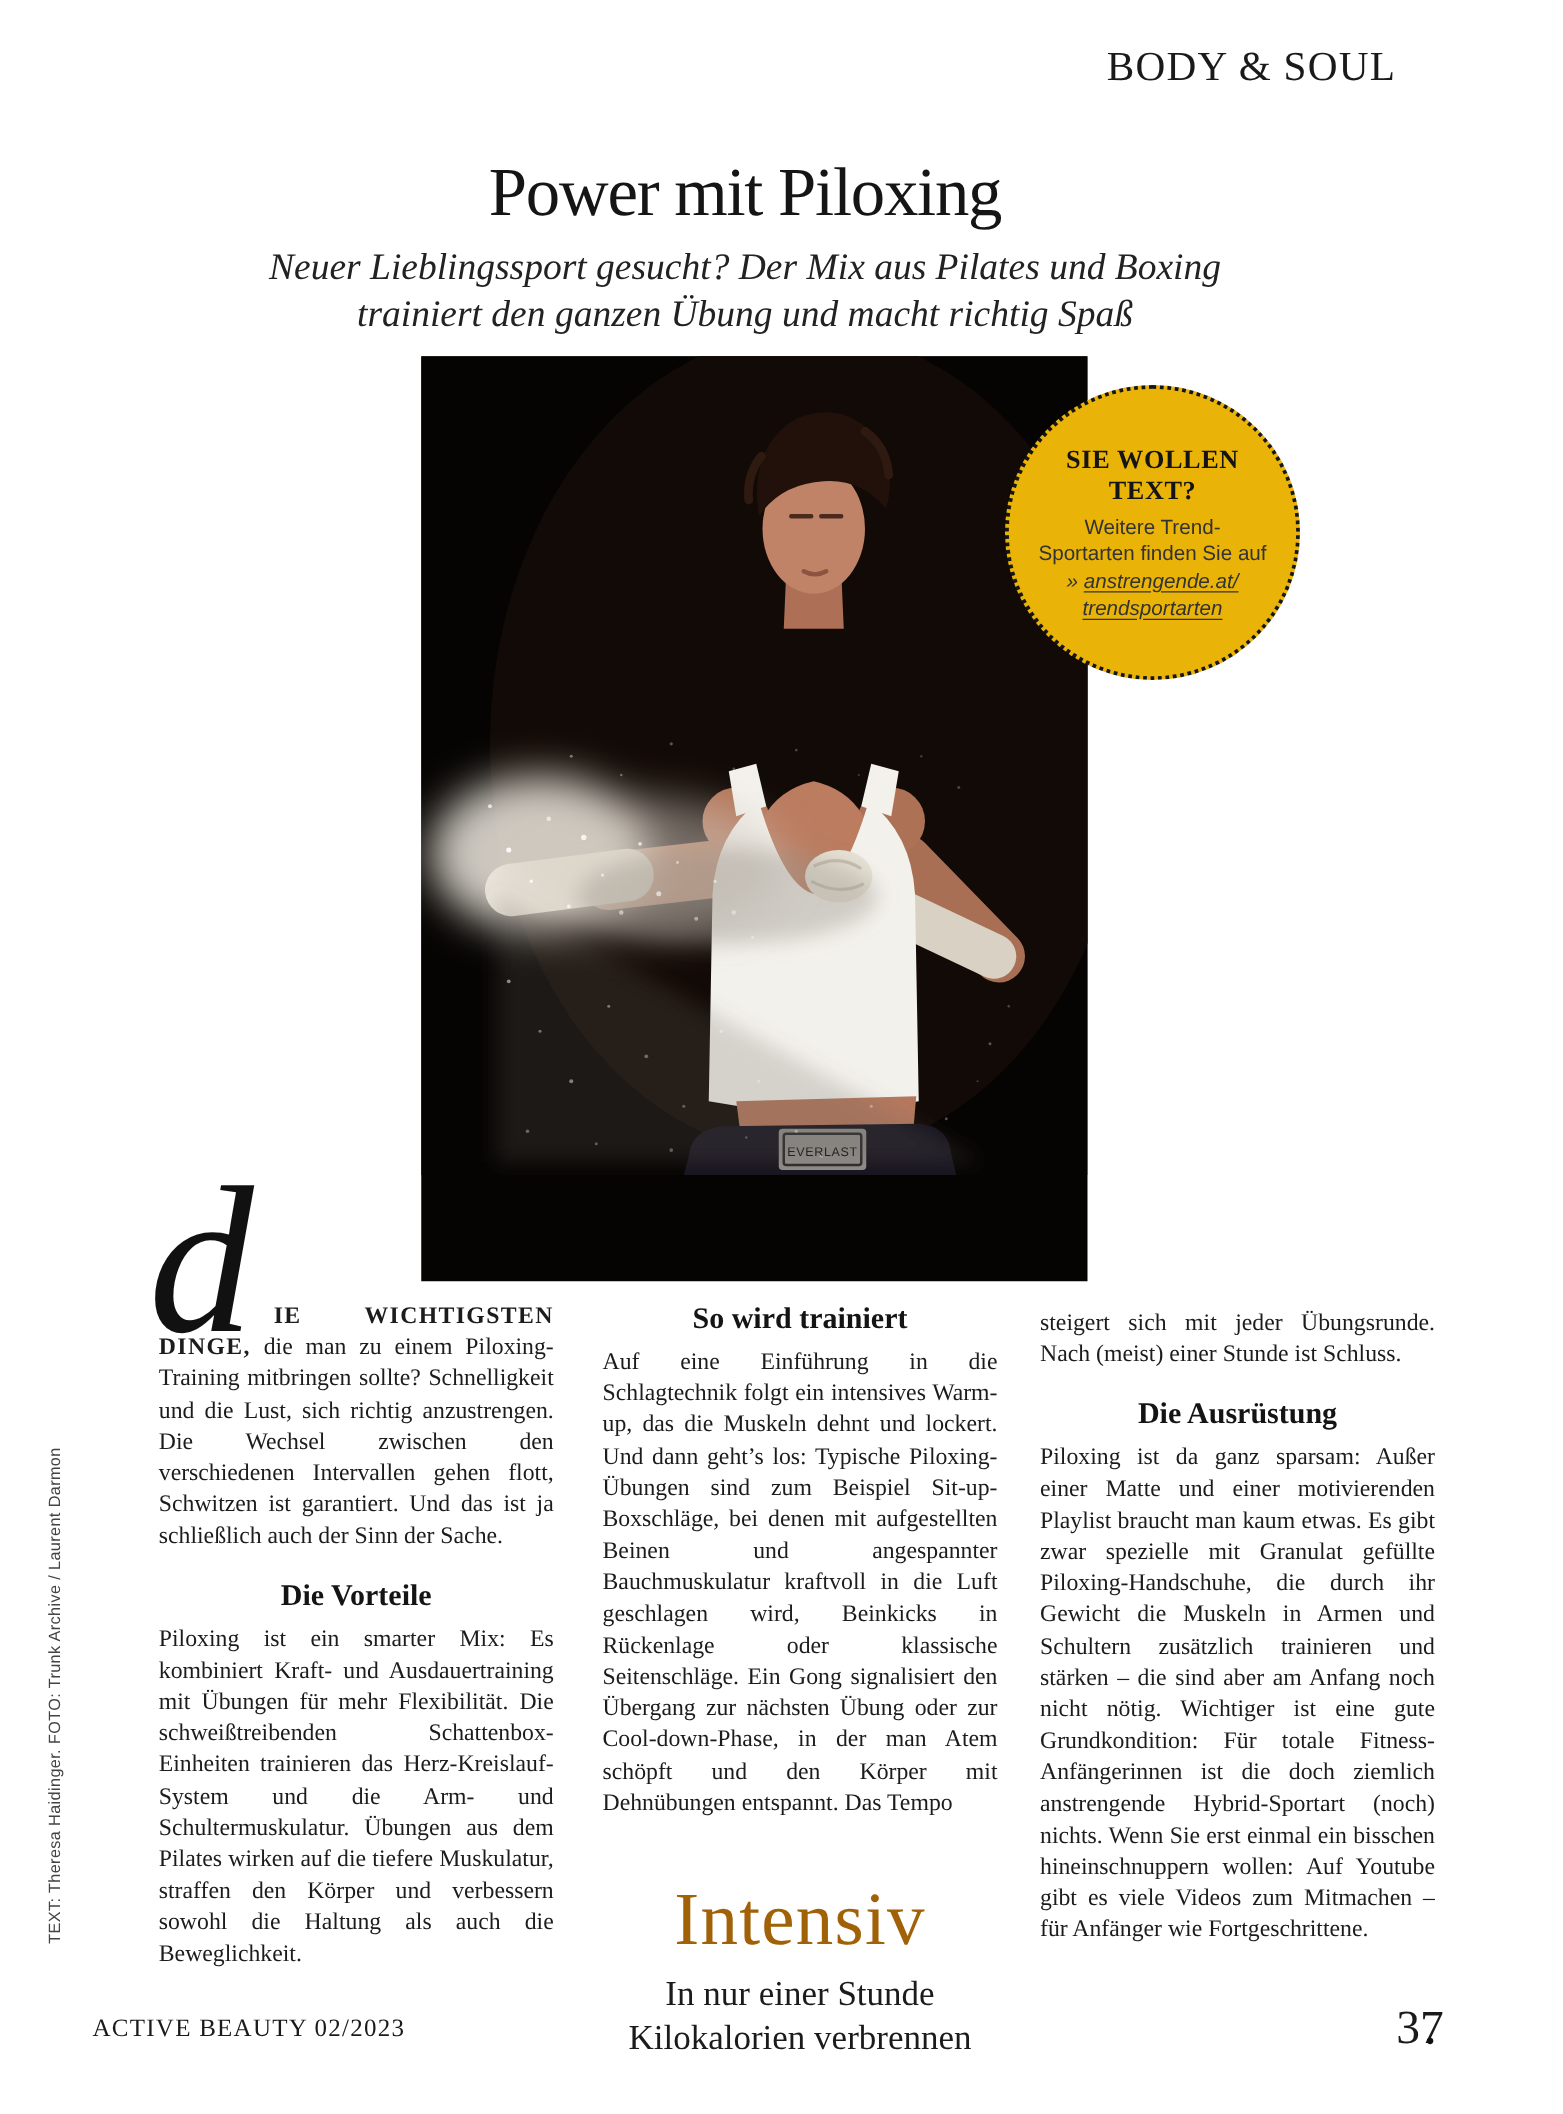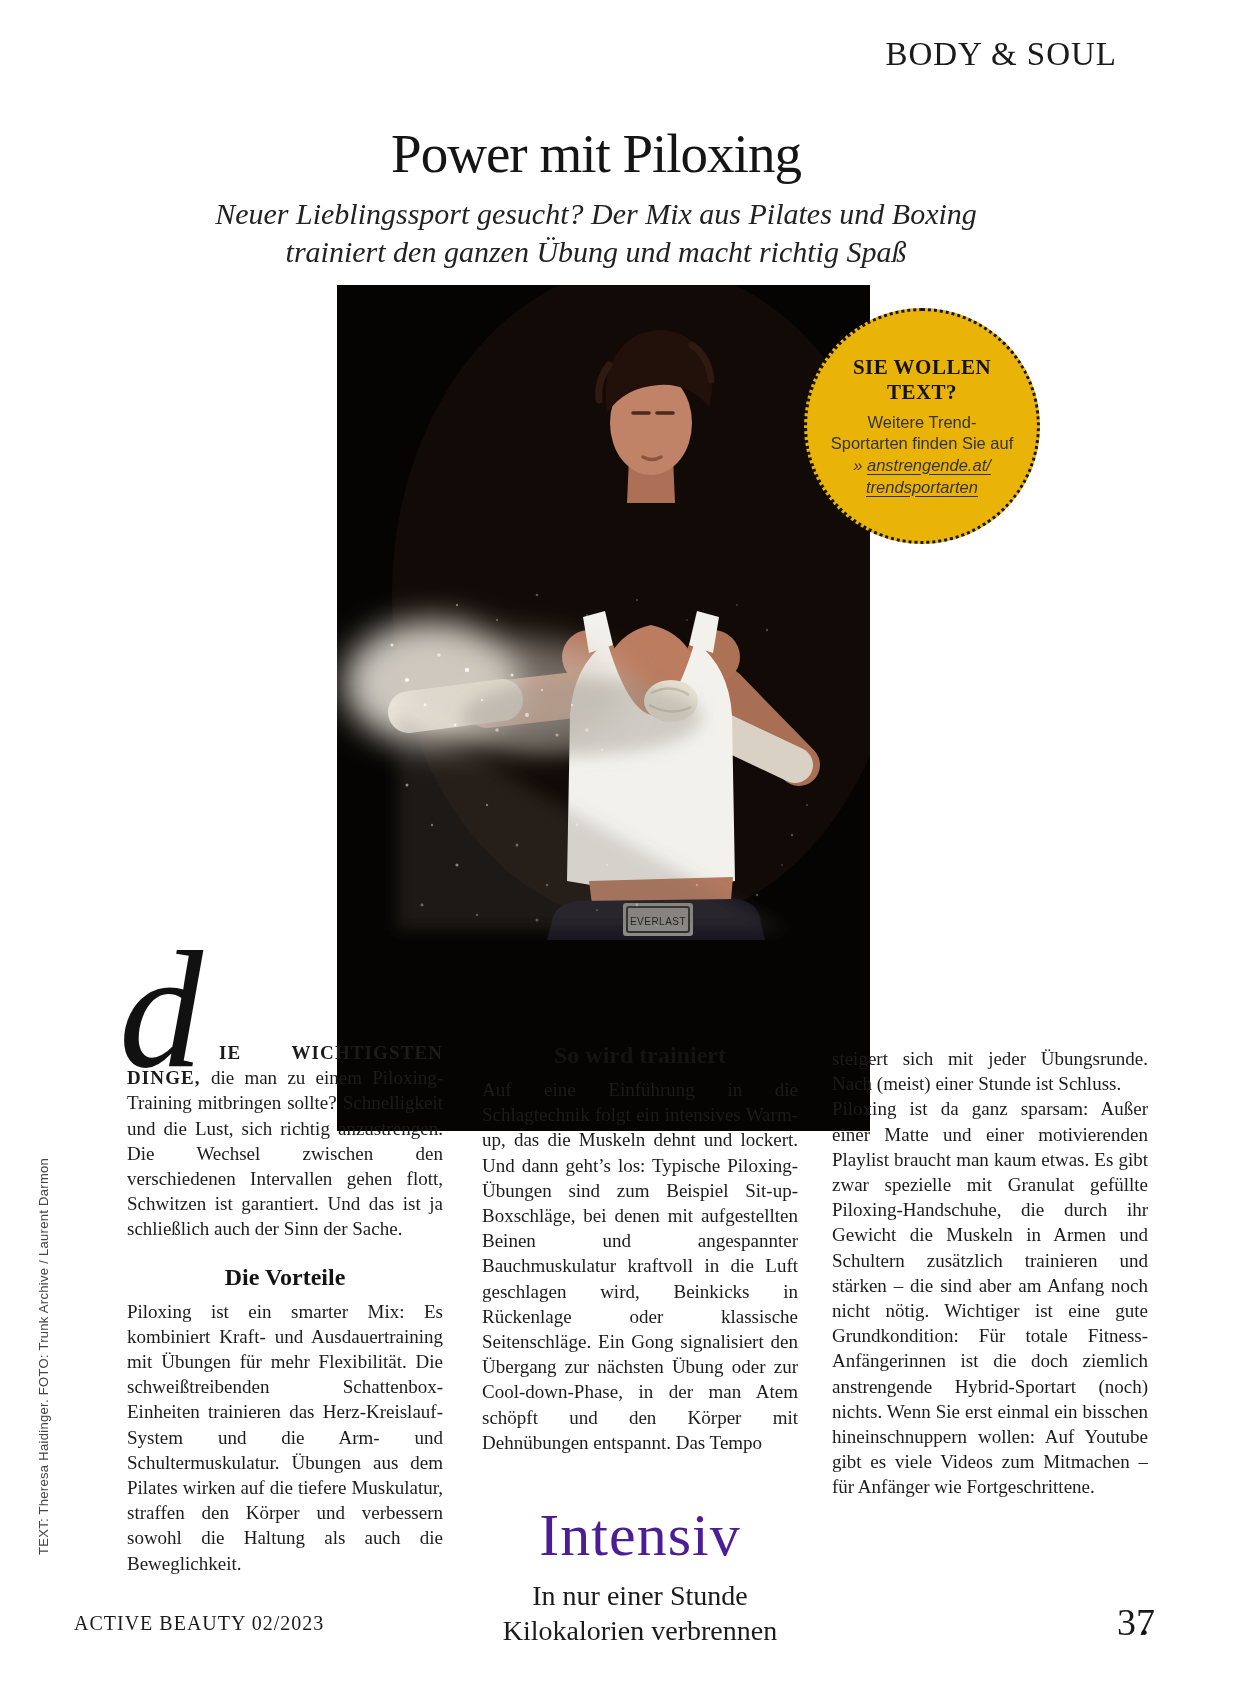"EVERLAST" .photo { height: 846px -> 740px }
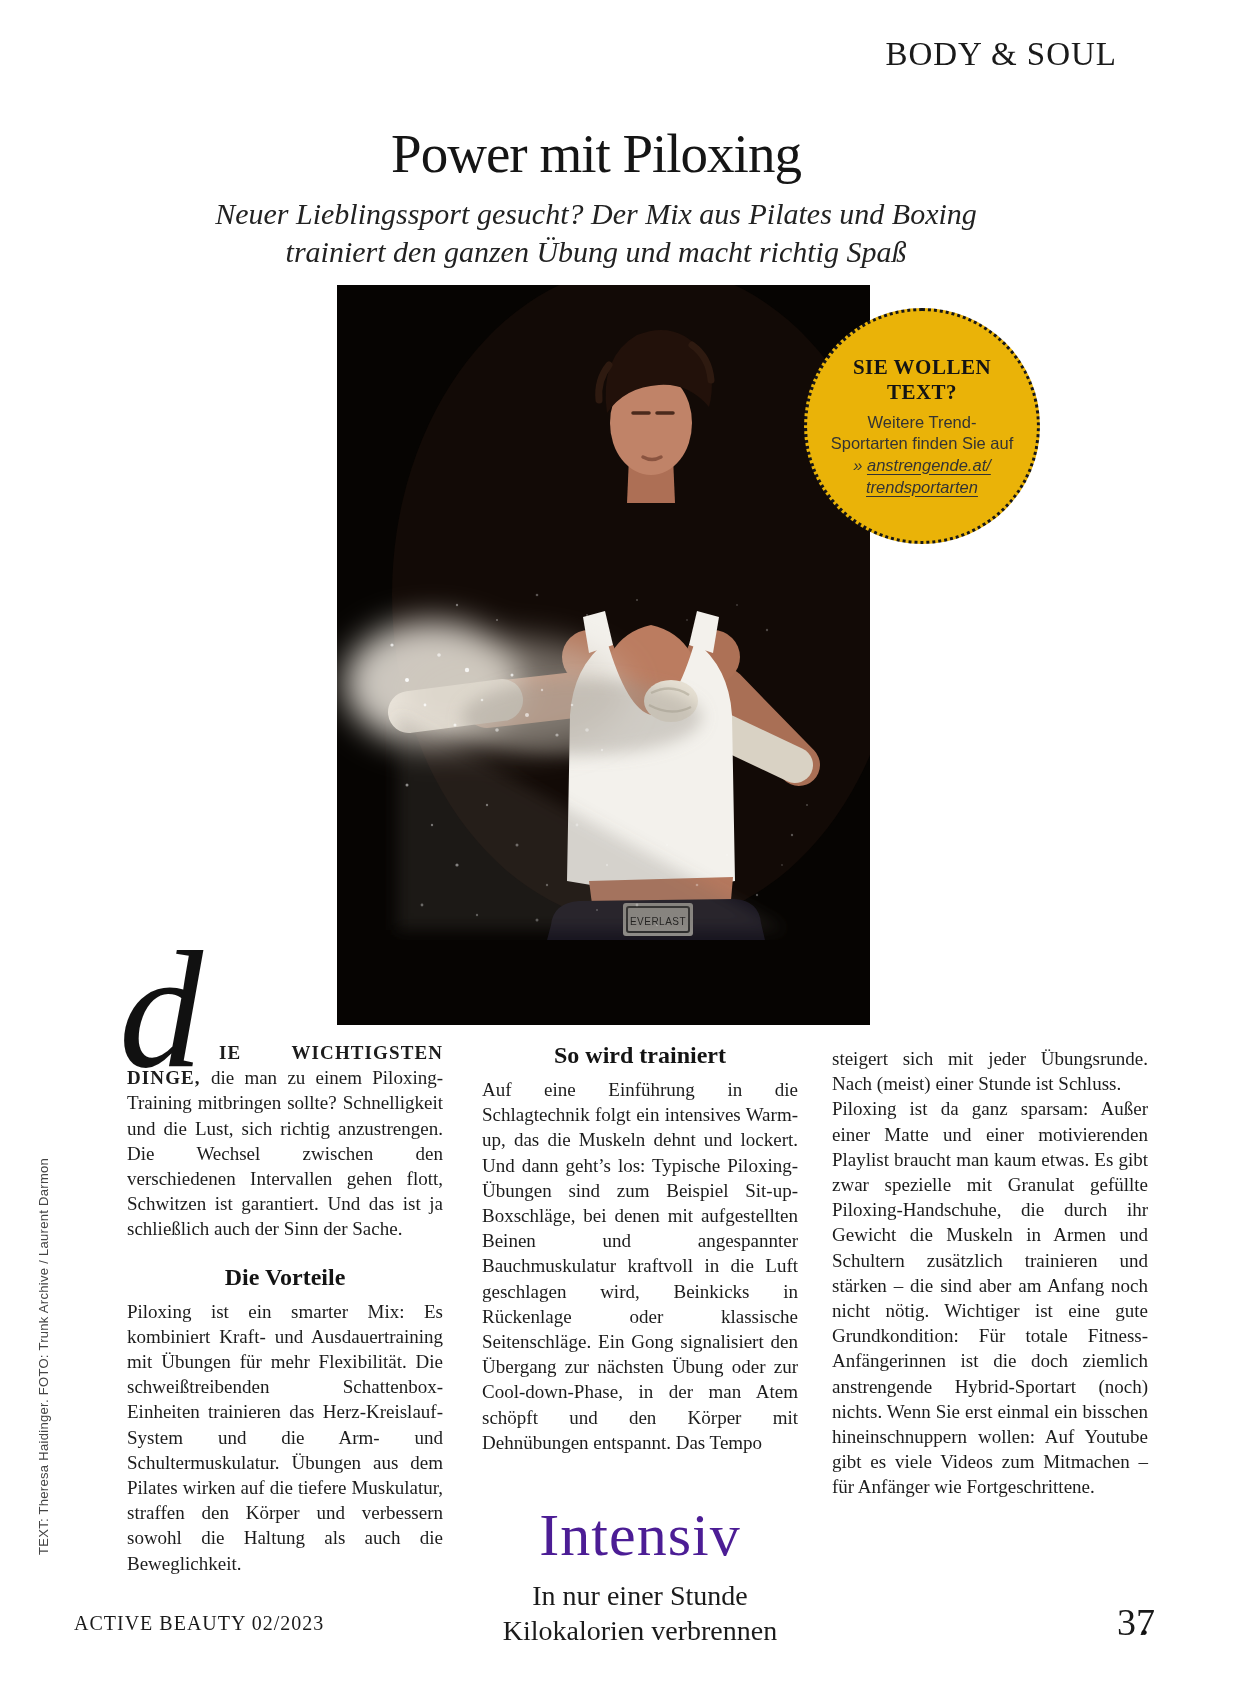"Die Ausrüstung" h3.subhead { html: none -> <h3>Die Ausrüstung</h3> }
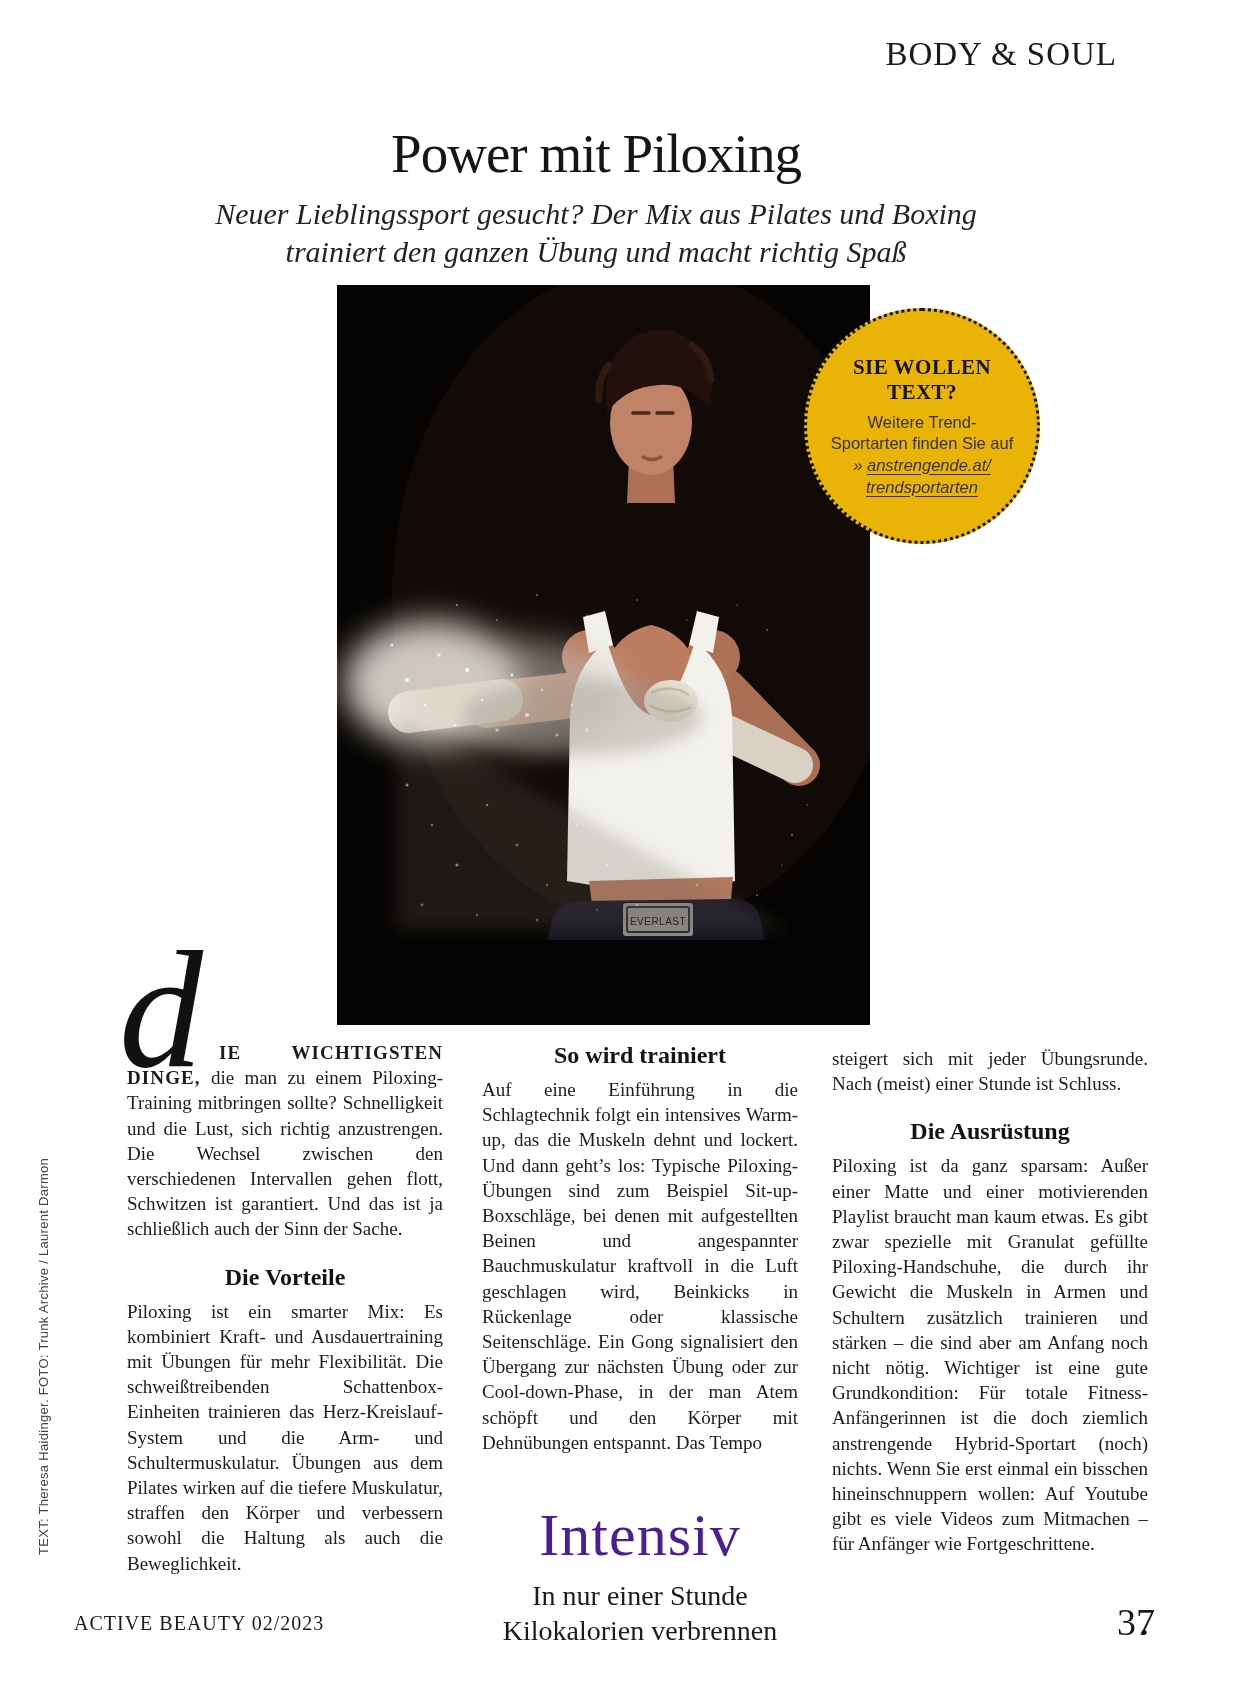"Intensiv" .pullquote-title { color: #4c1d95 -> #a16207 }
